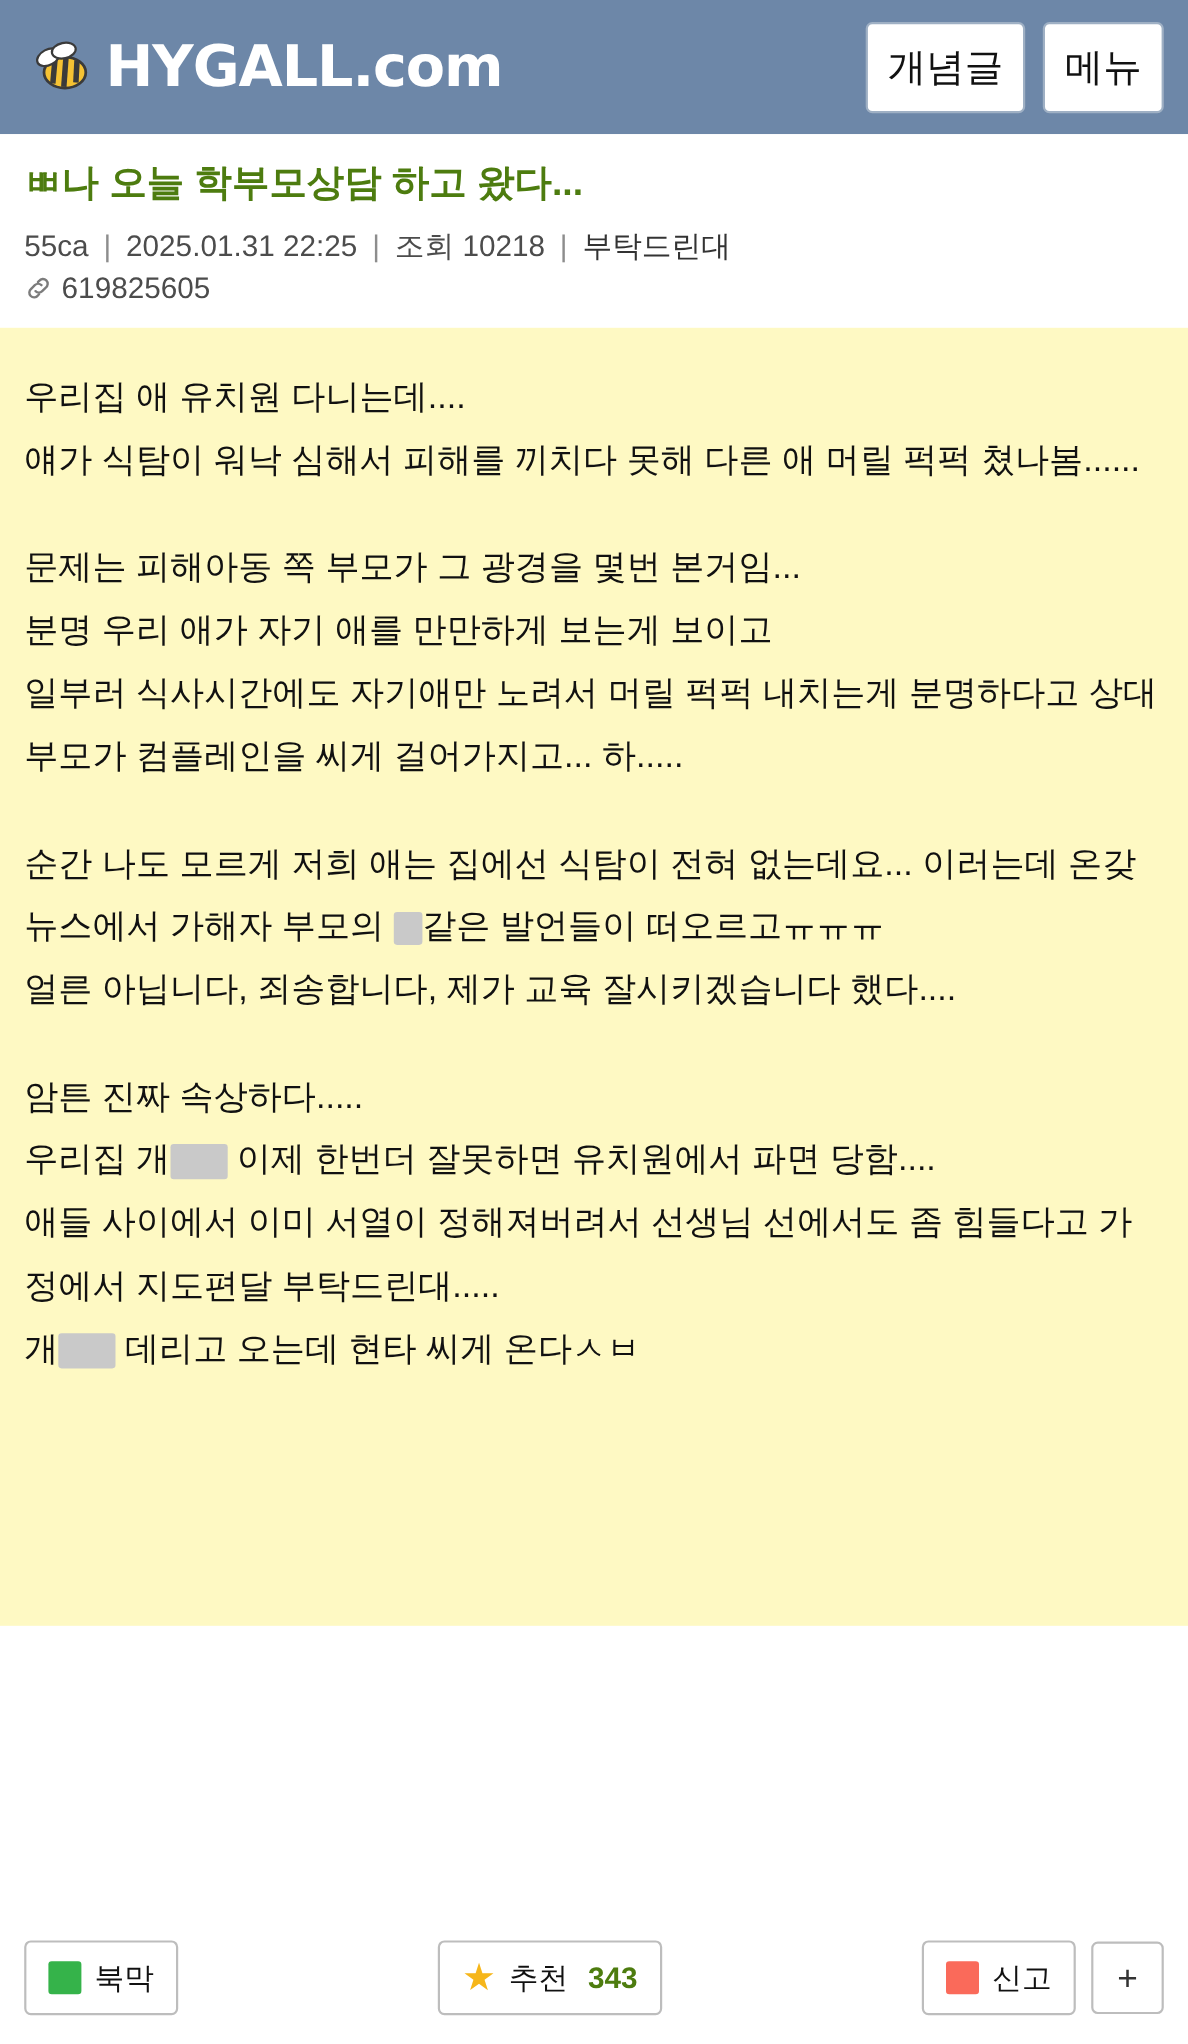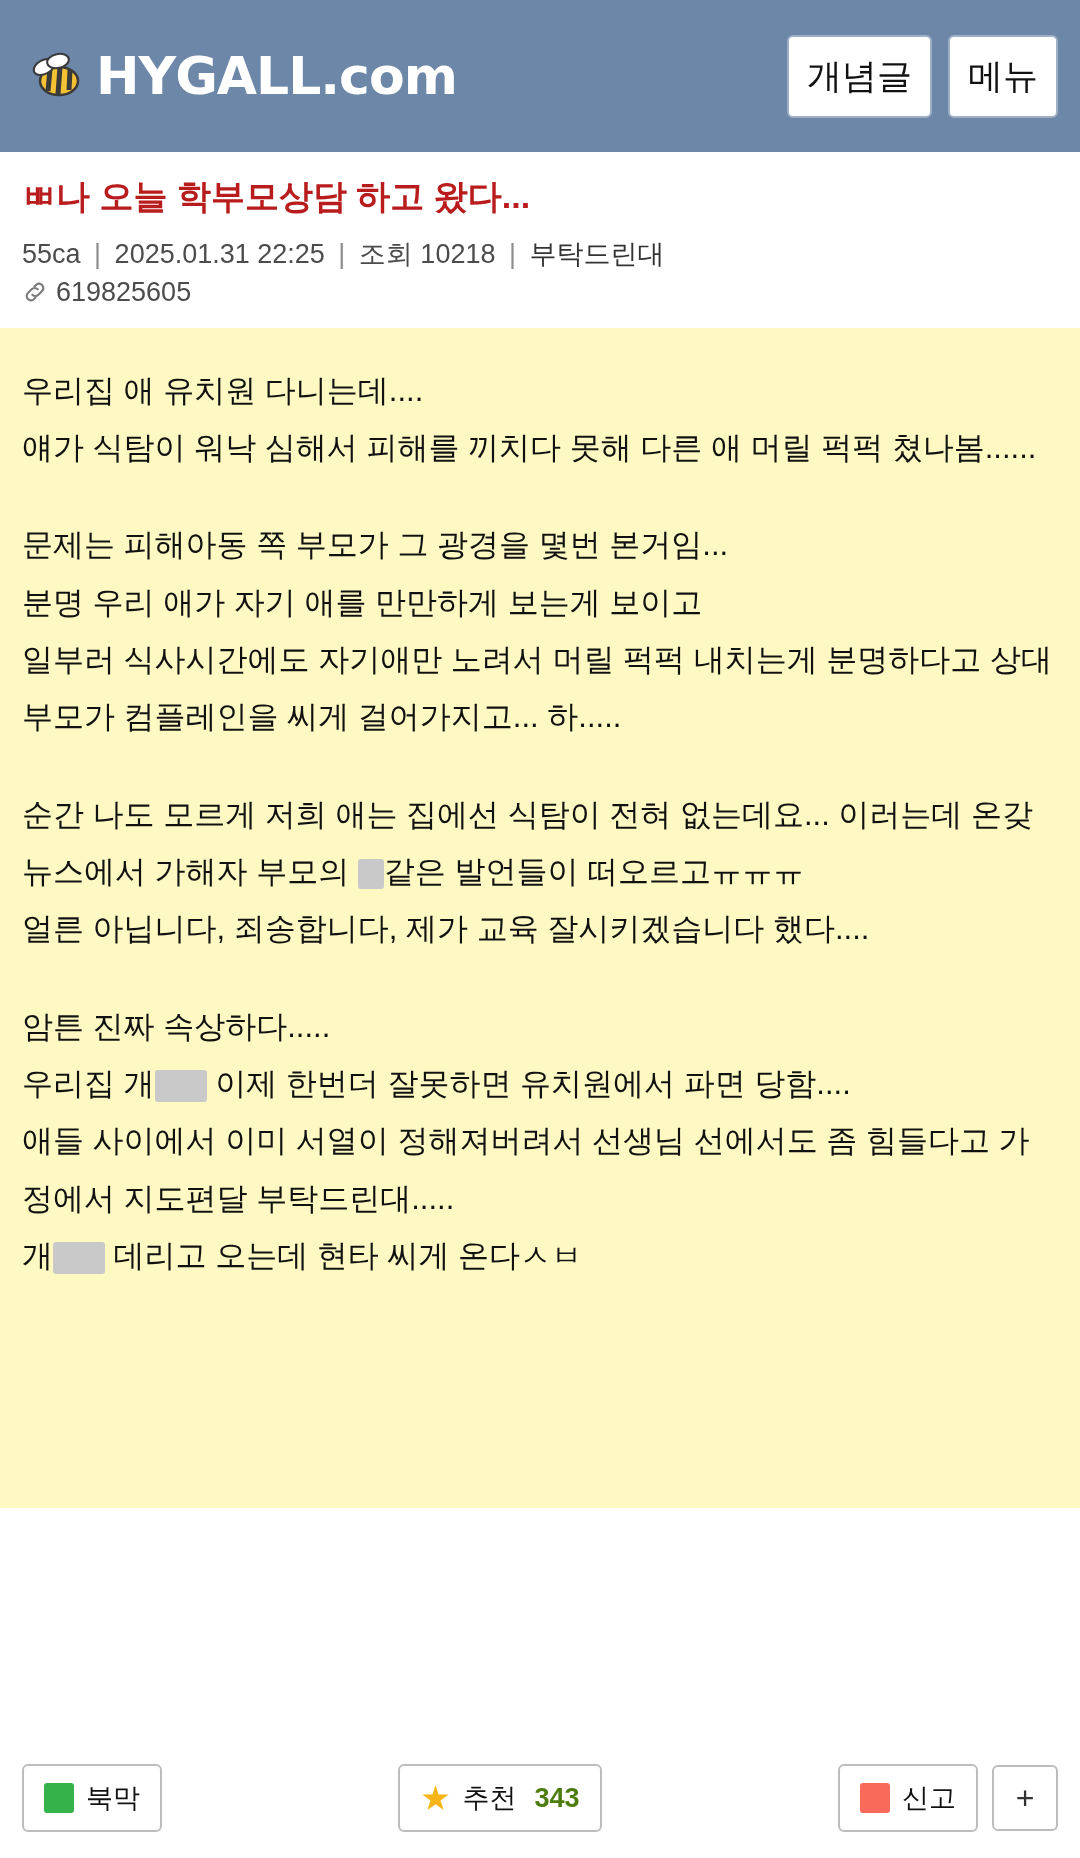"HYGALL.com" .site-header { height: 152px -> 122px }
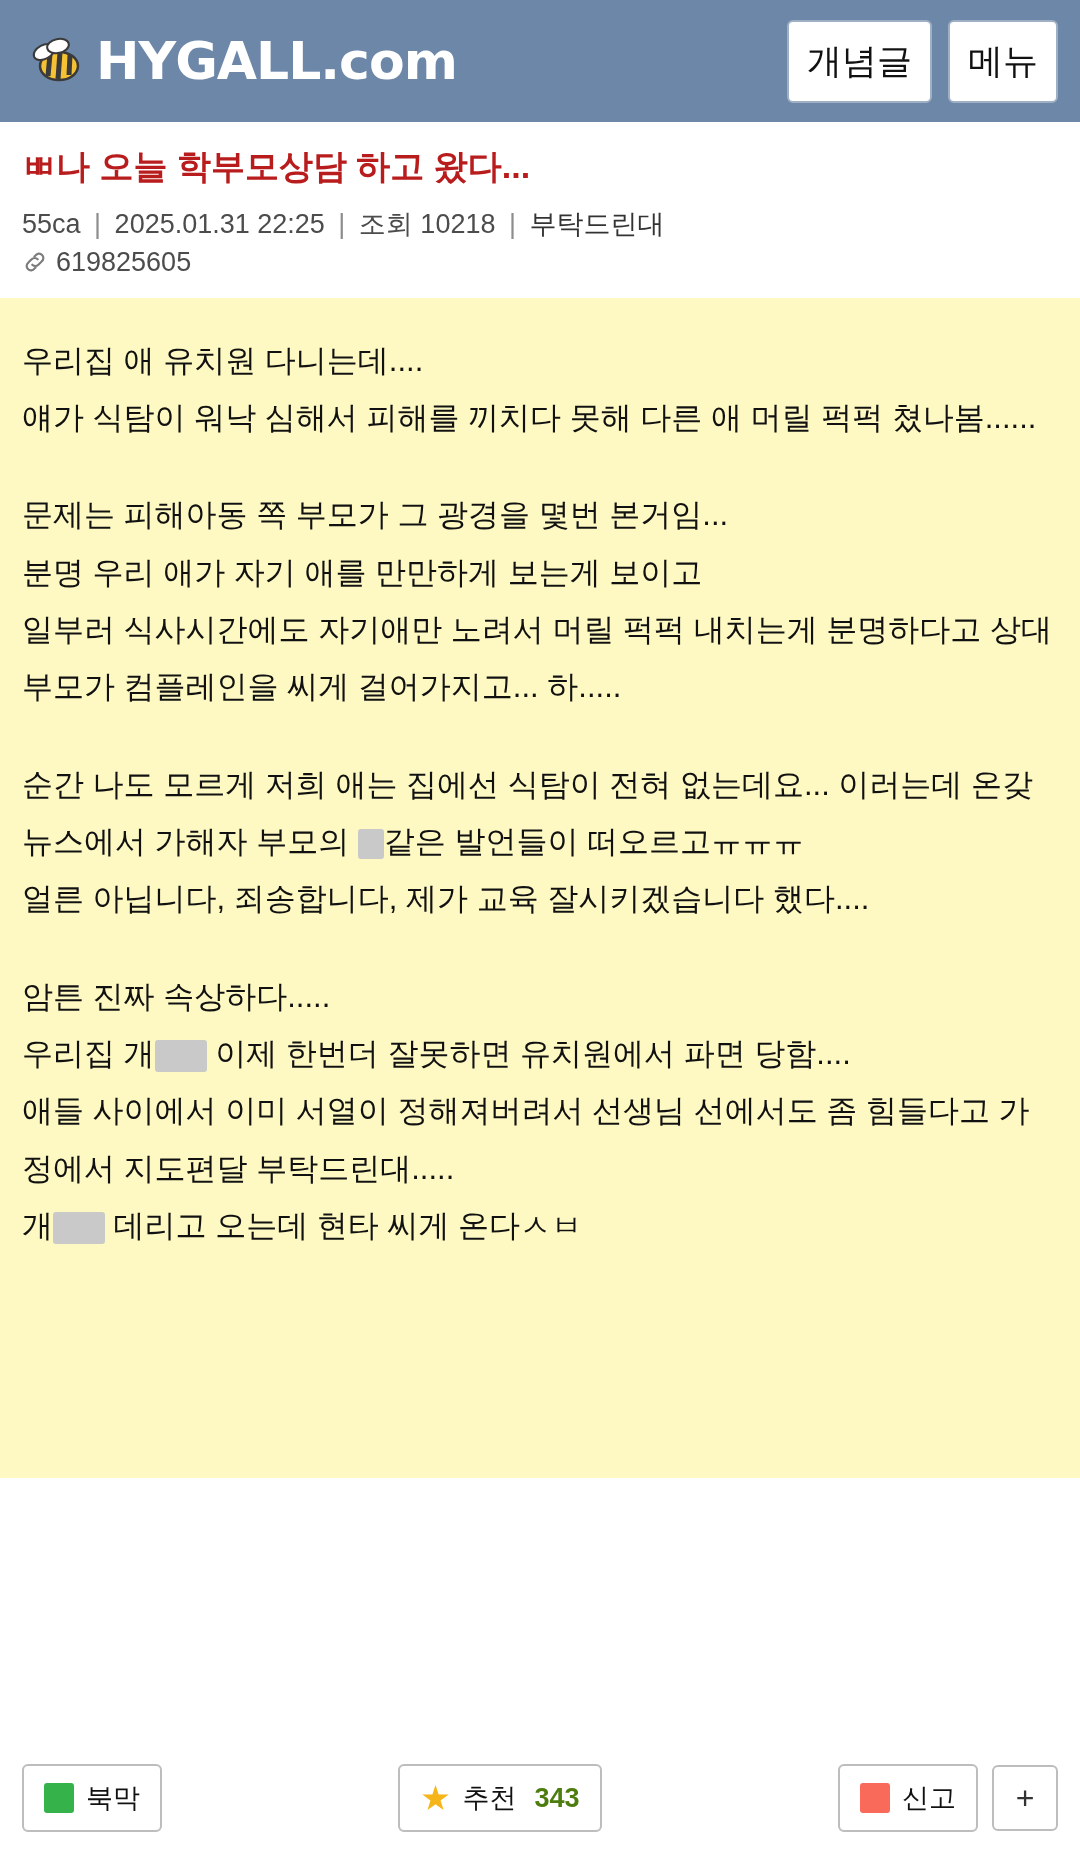"ㅃ나 오늘 학부모상담 하고 왔다..." .article-title { color: #b91c1c -> #4d7c0f }
